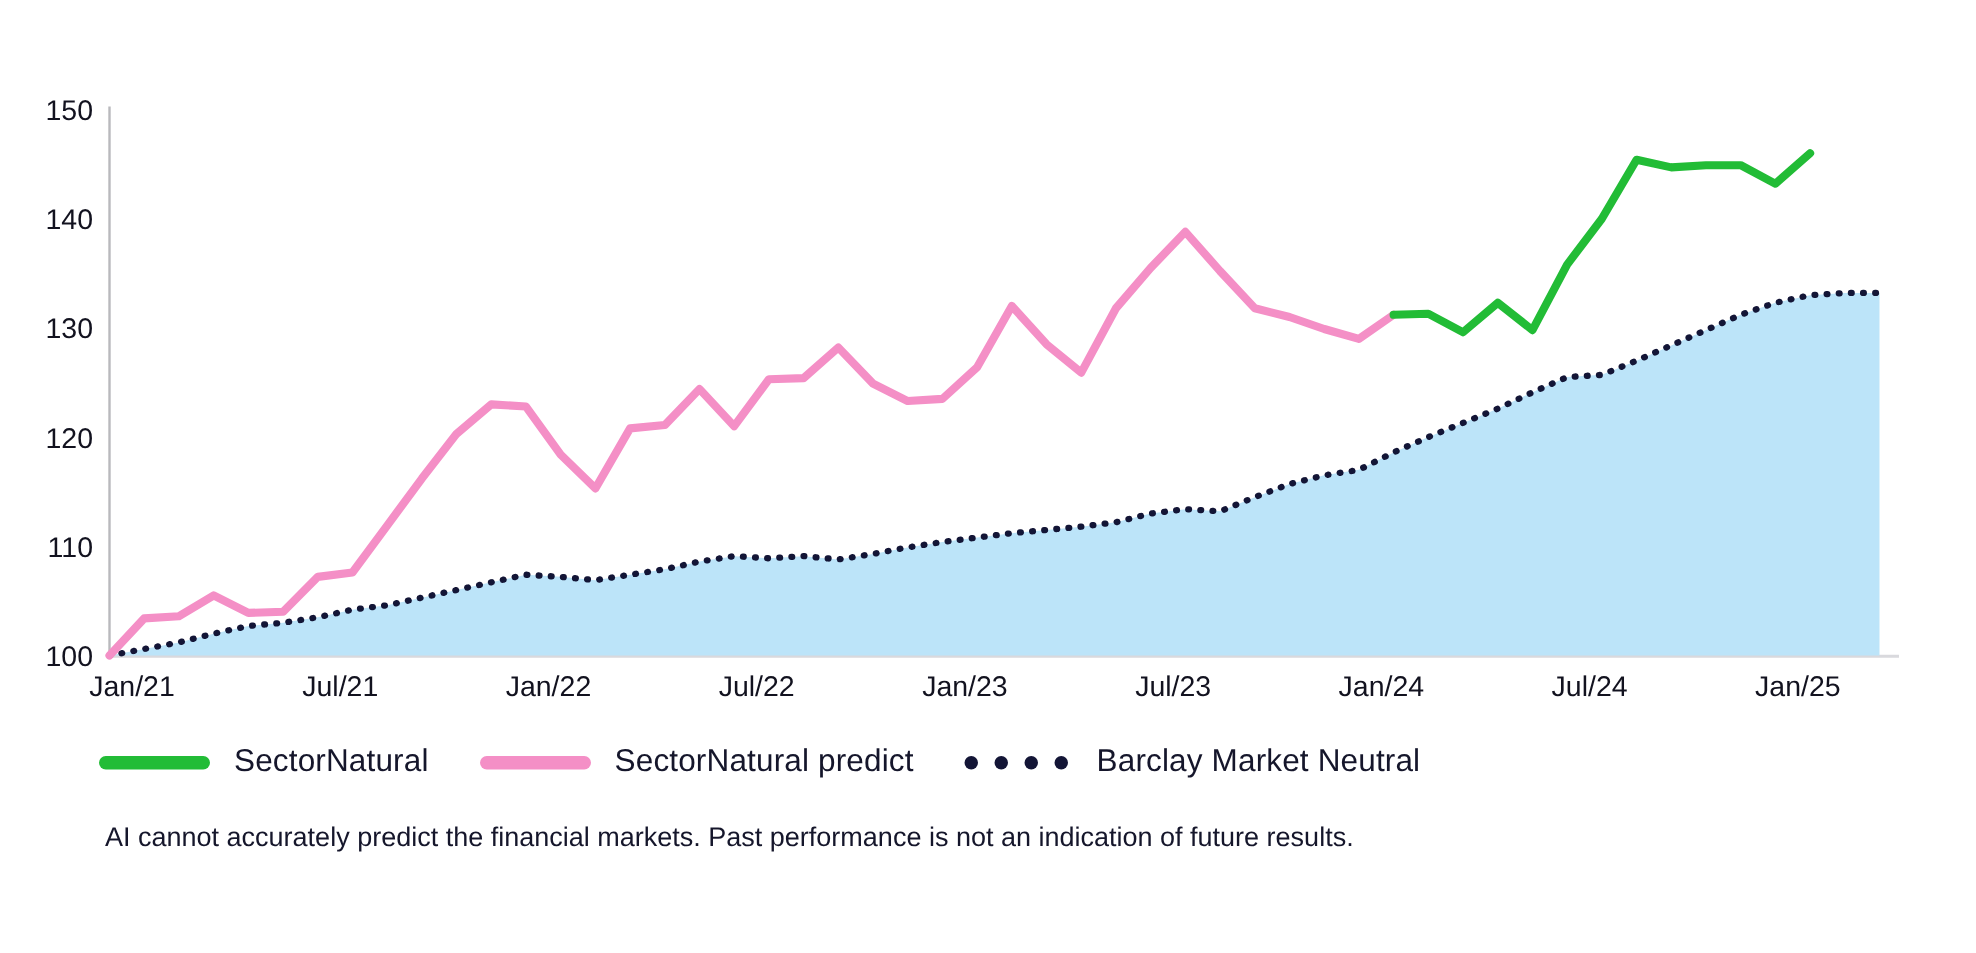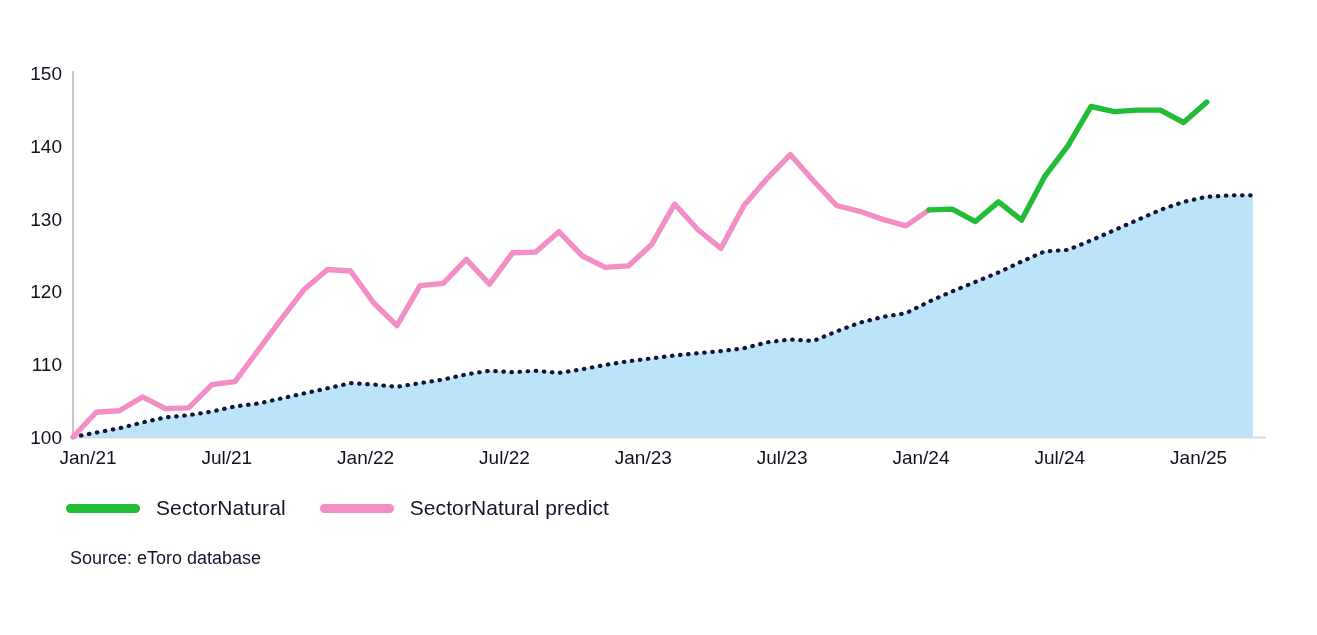"Barclay Market Neutral" div.legend-entry { html: none -> <div> <span> <span></span> <span></span> <span></span> <span></span> </span> <span>Barclay Market Neutral</span> </div> }
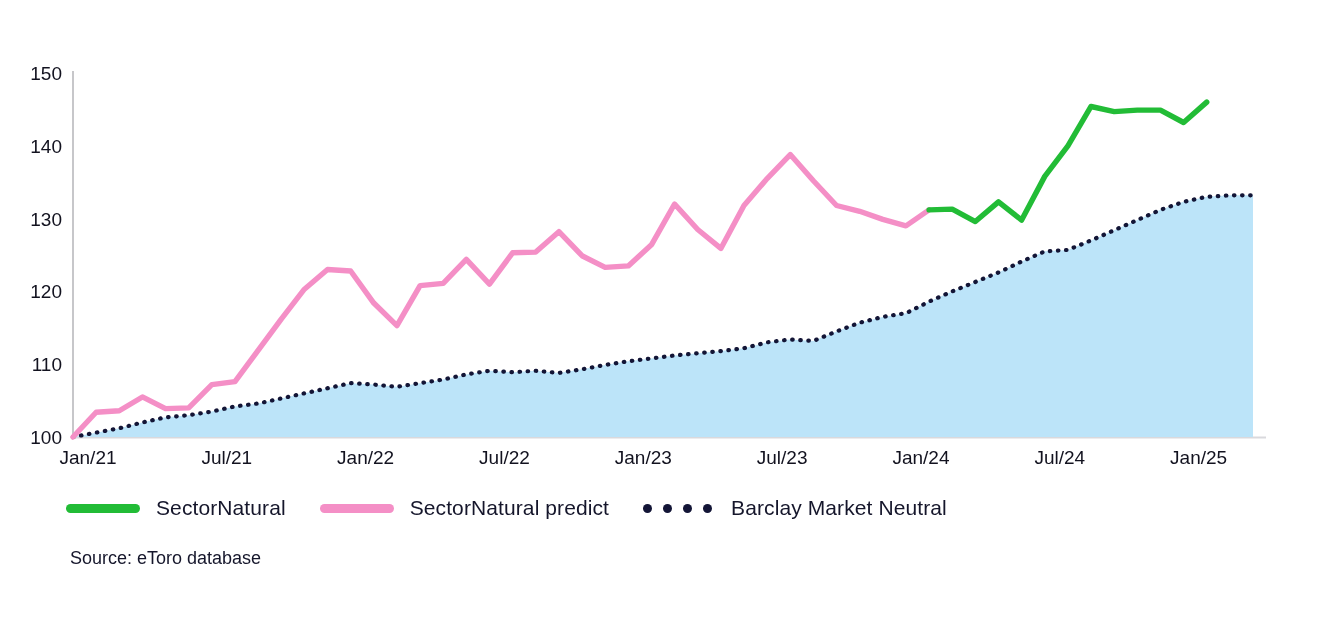"AI cannot accurately predict the" div.footnote { html: none -> <div>AI cannot accurately predict the financial markets. Past performance is not an indication of future results.</div> }
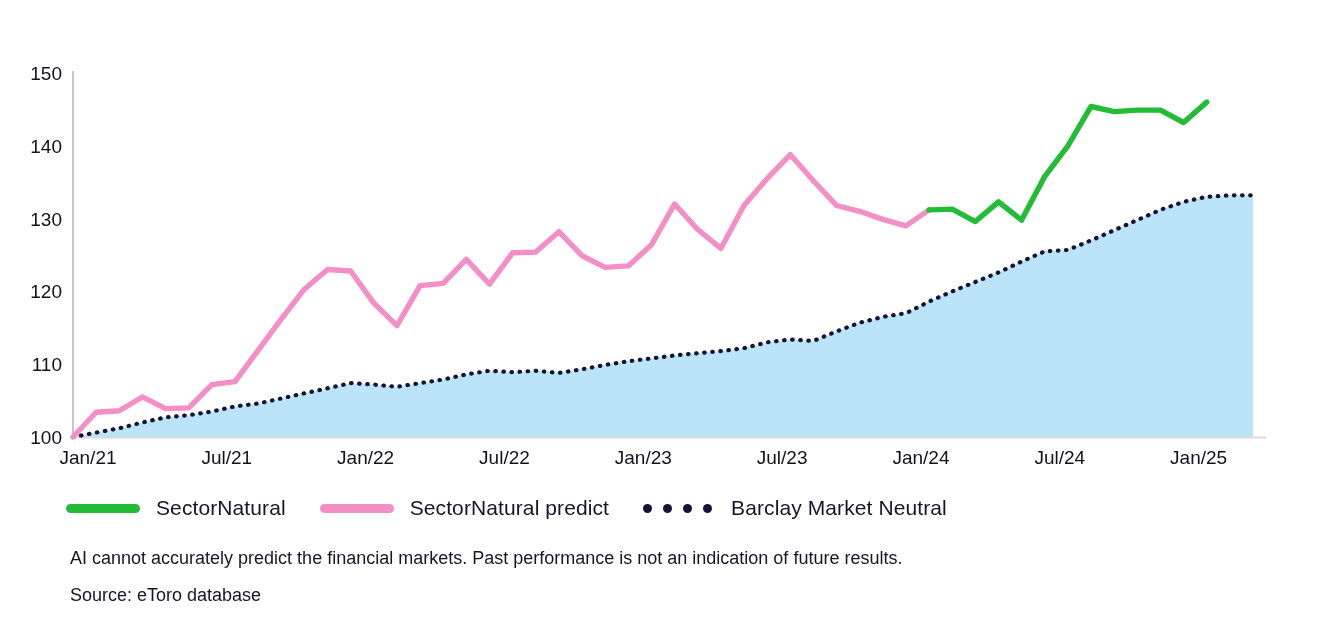"Source: eToro database" div.footnote { html: <div>Source: eToro database</div> -> none }
